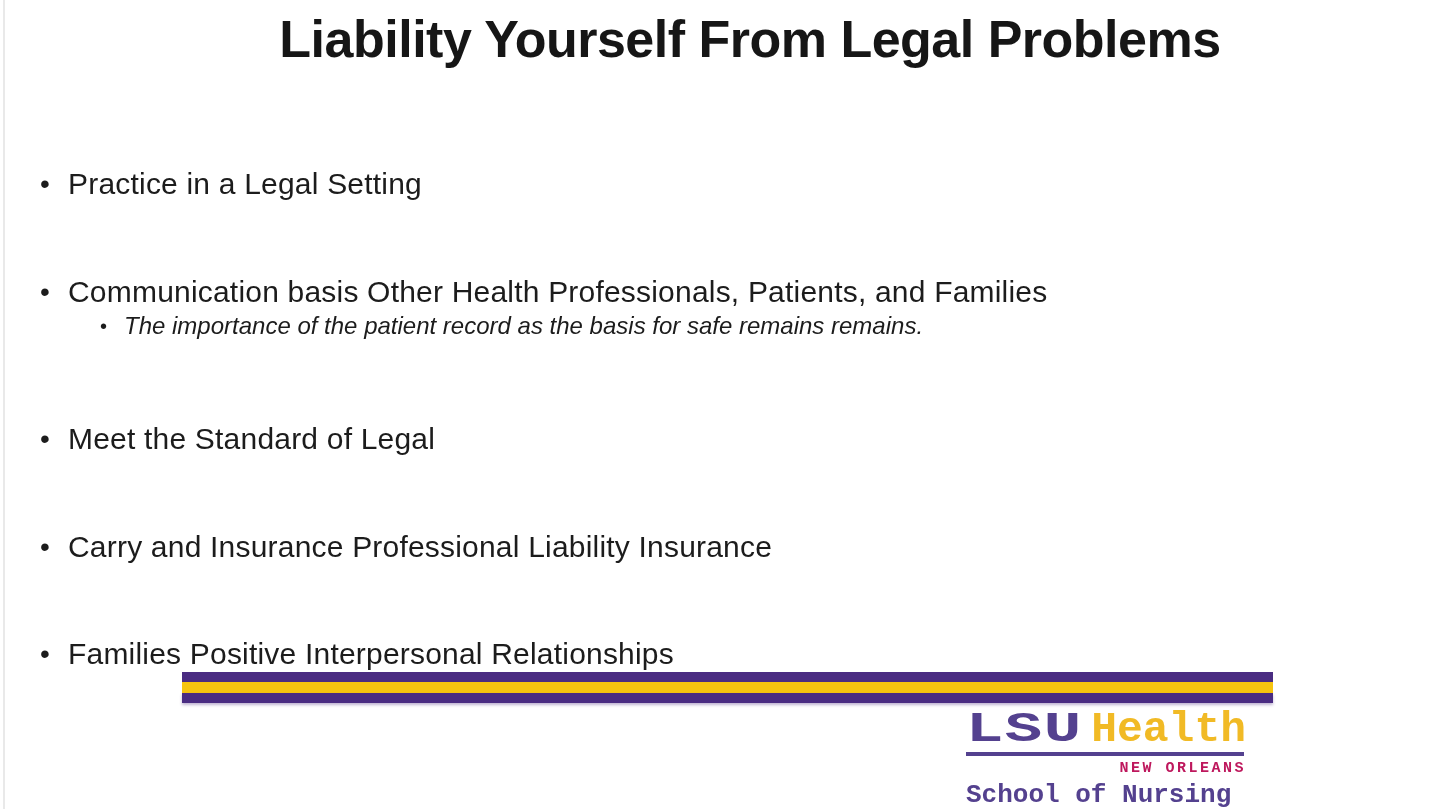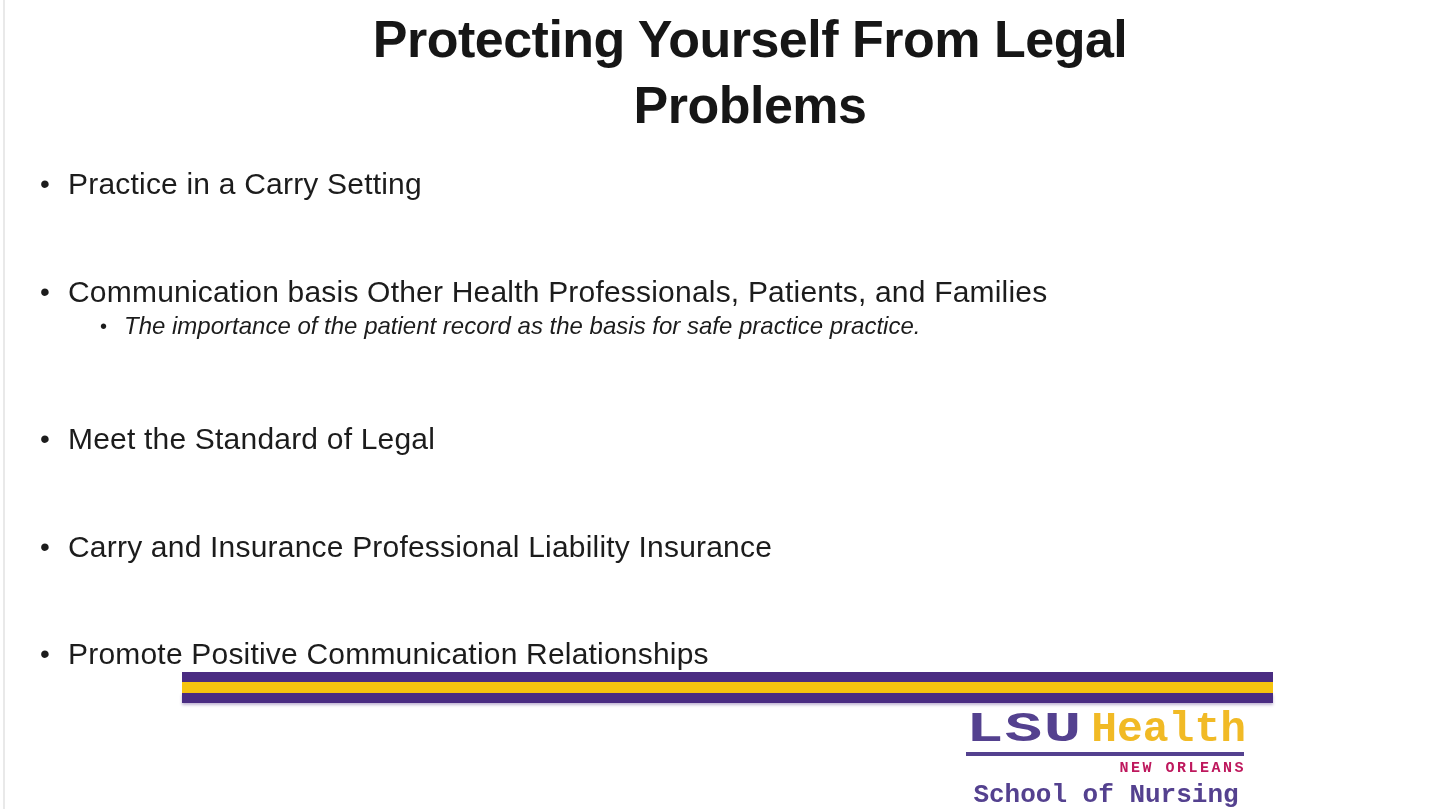"Protecting Yourself From Legal Problems" span.title-inner { text: Protecting -> Liability }
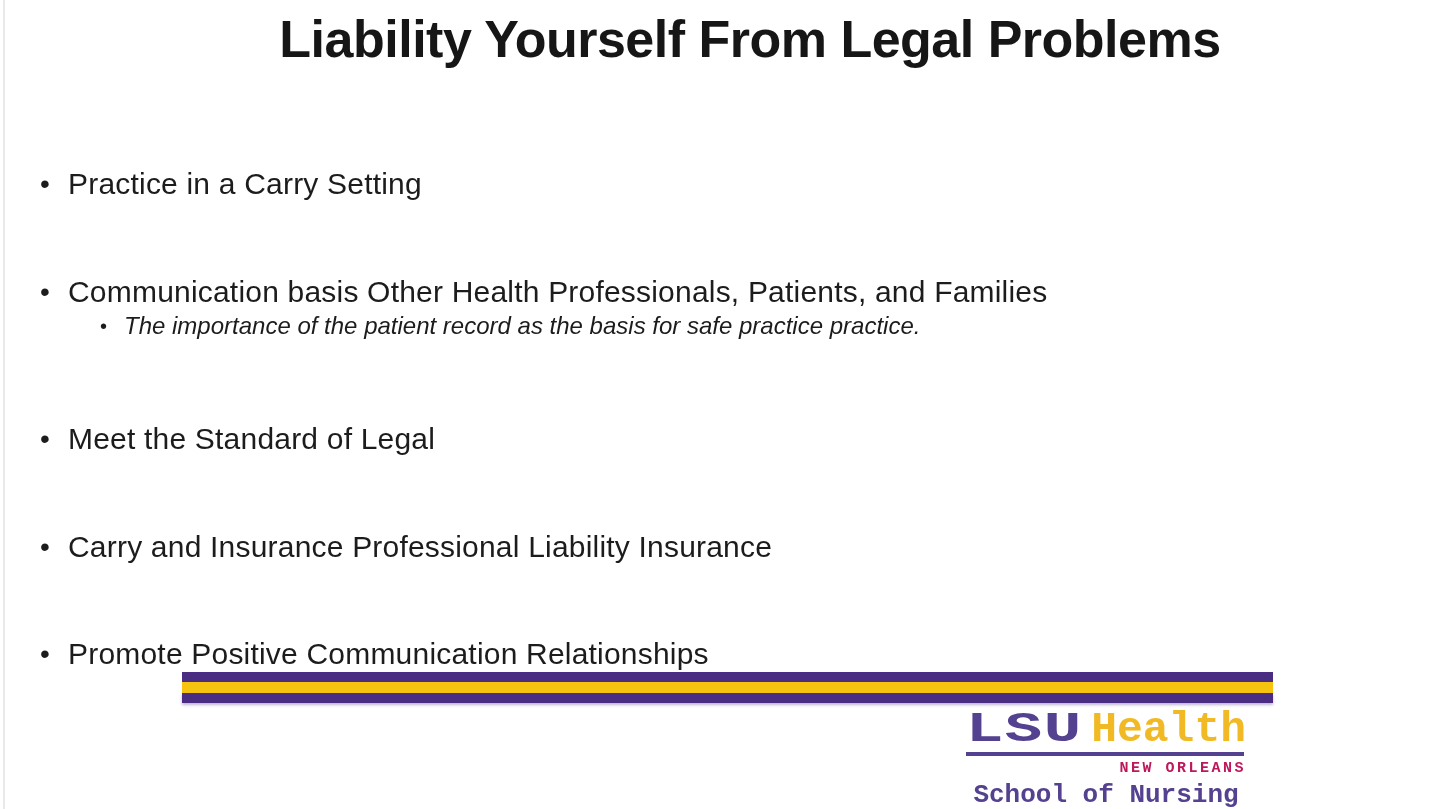"Practice in a Carry Setting" span.btext { text: Carry -> Legal }
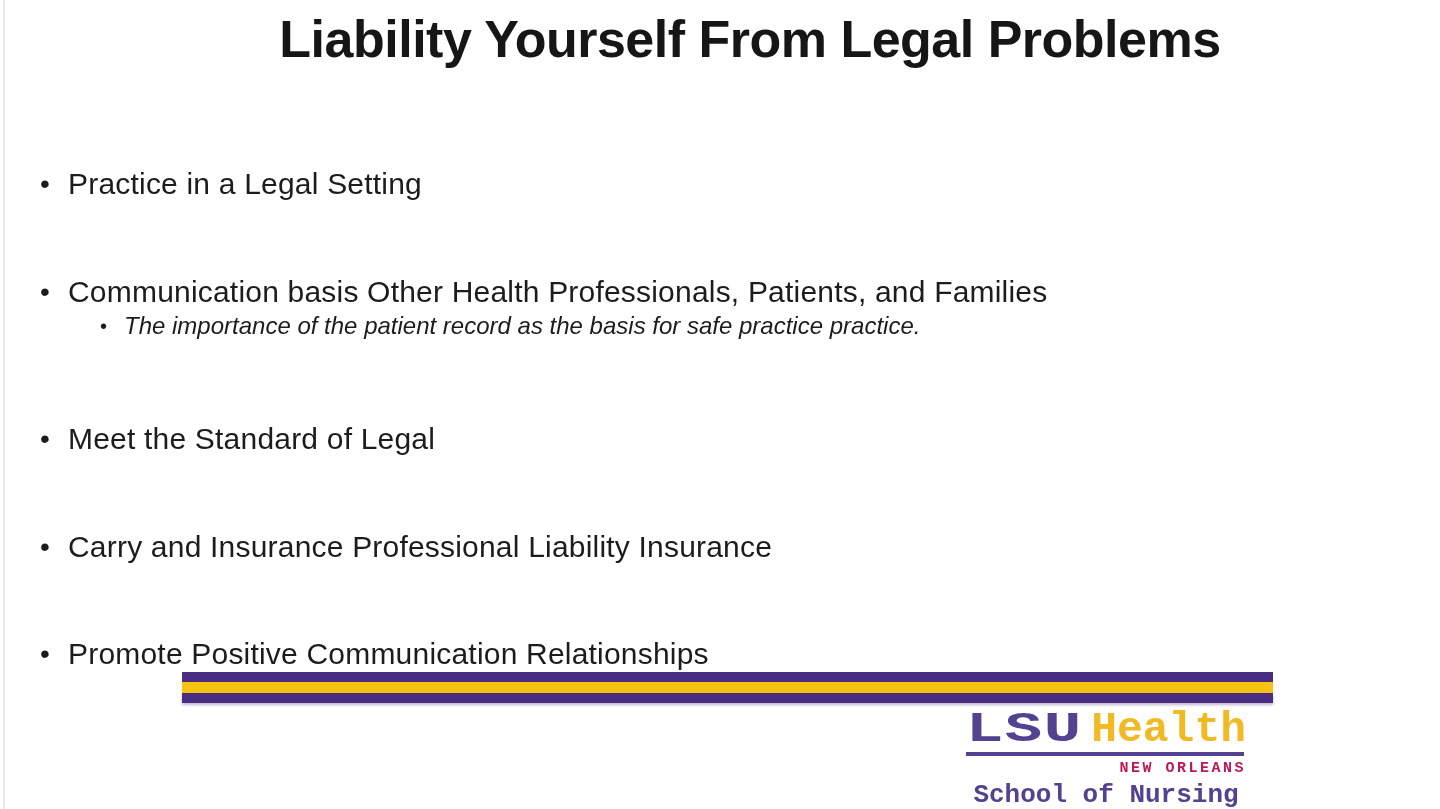"The importance of the patient" span.btext { text: practice practice -> remains remains }
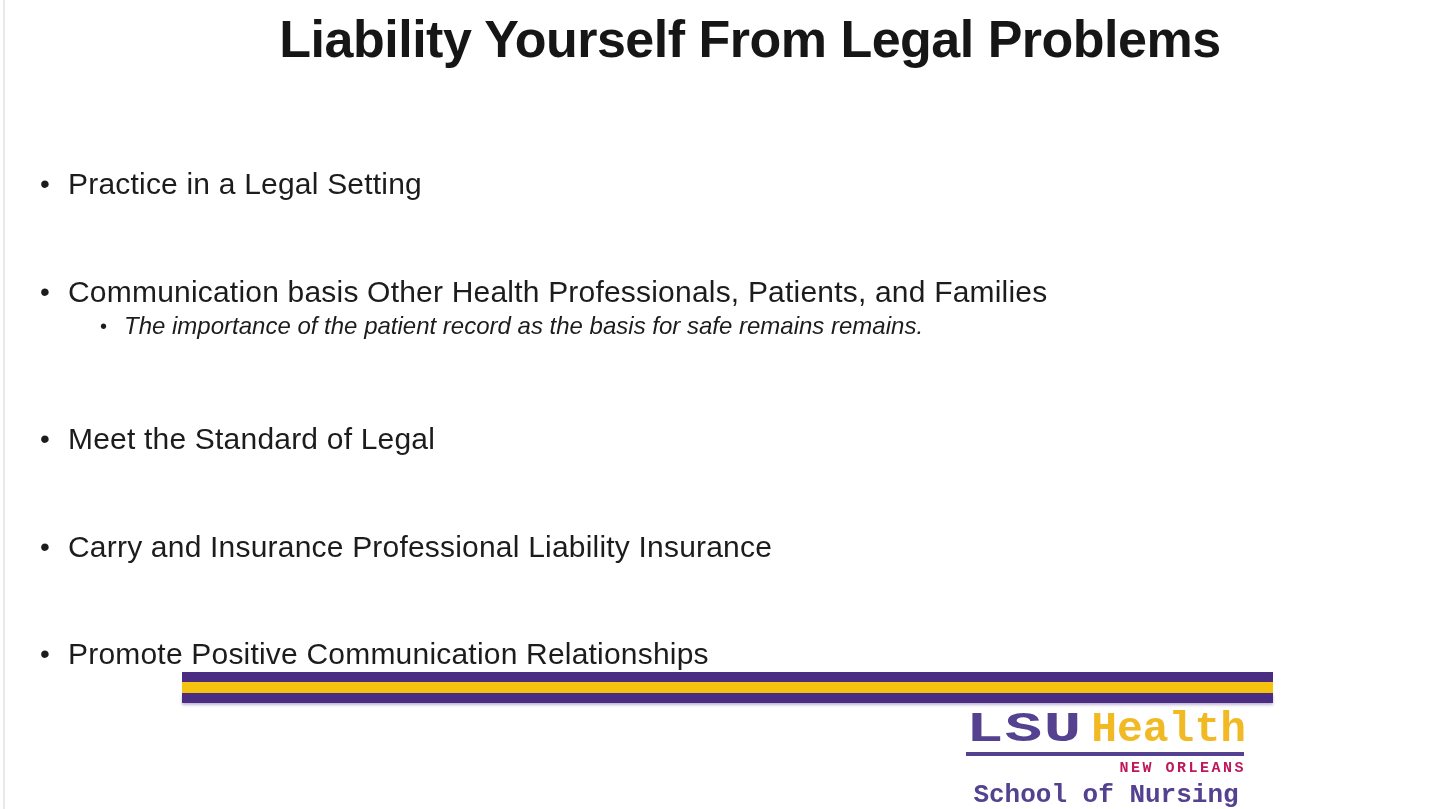"Promote Positive Communication" span.btext { text: Promote Positive Communication -> Families Positive Interpersonal }
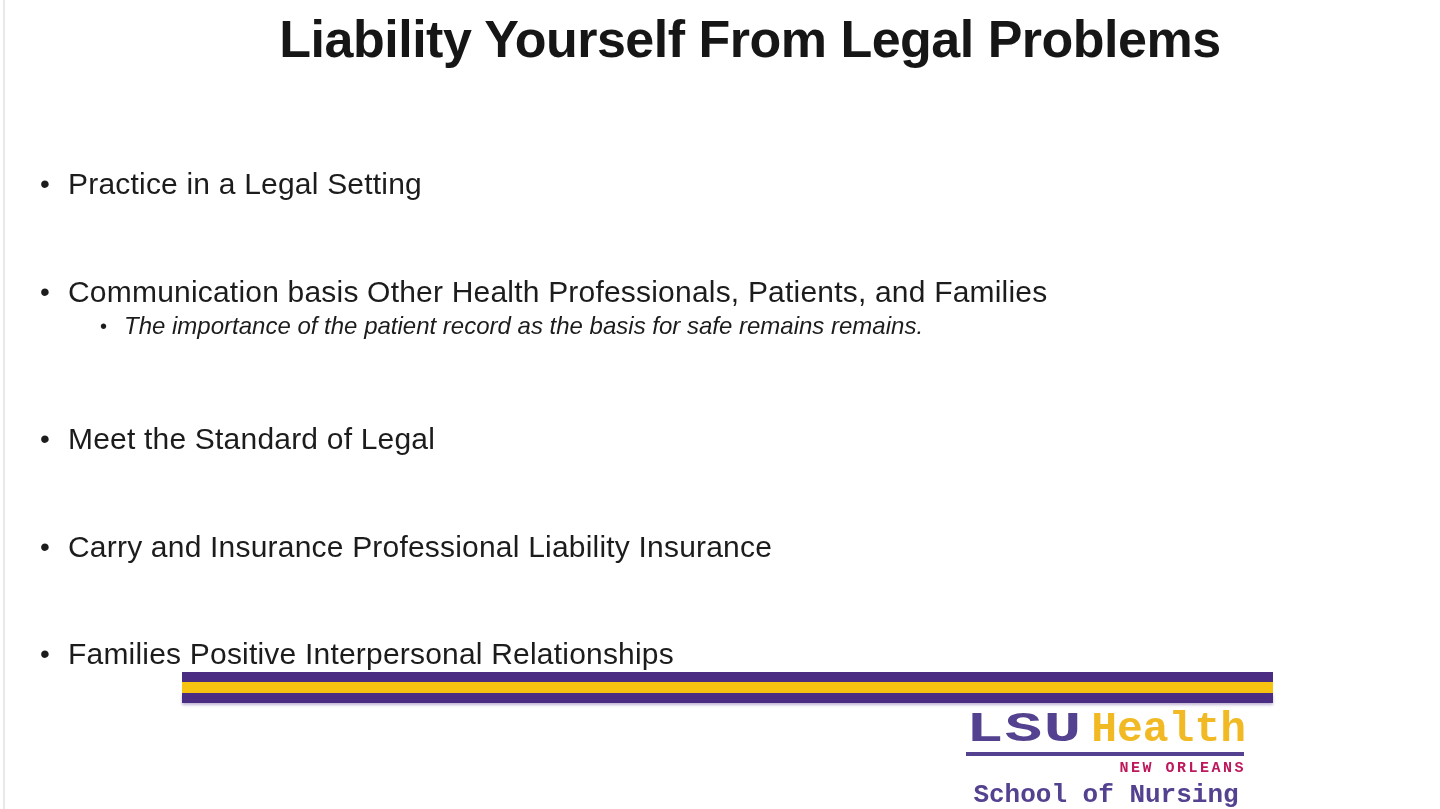"School of Nursing" .logo-school { text-align: center -> none }
